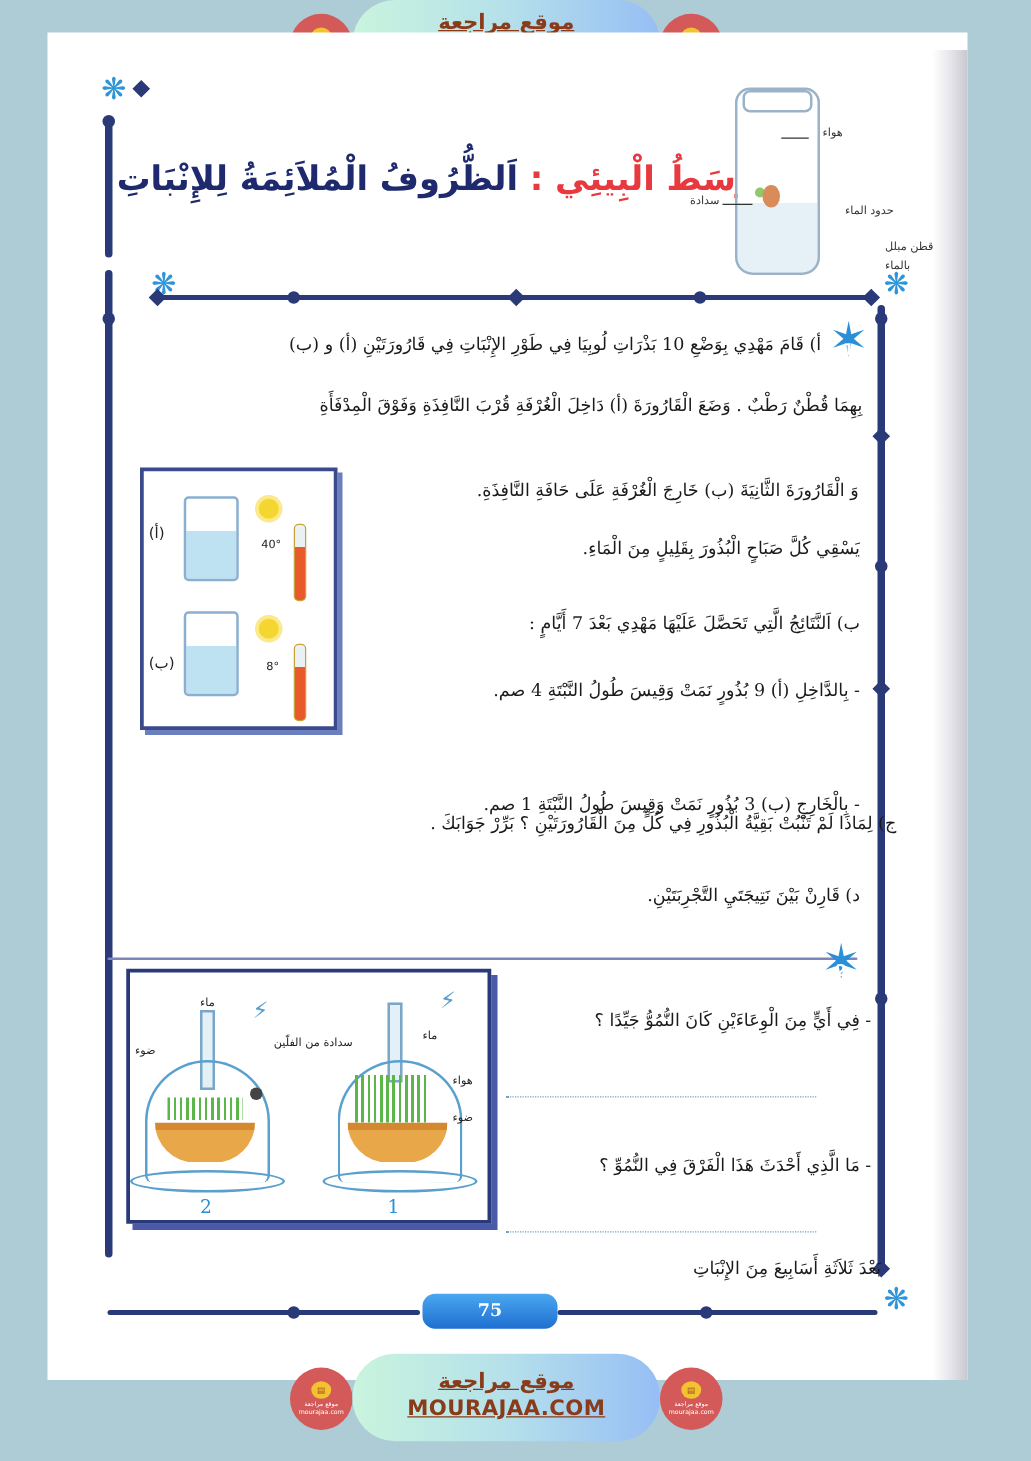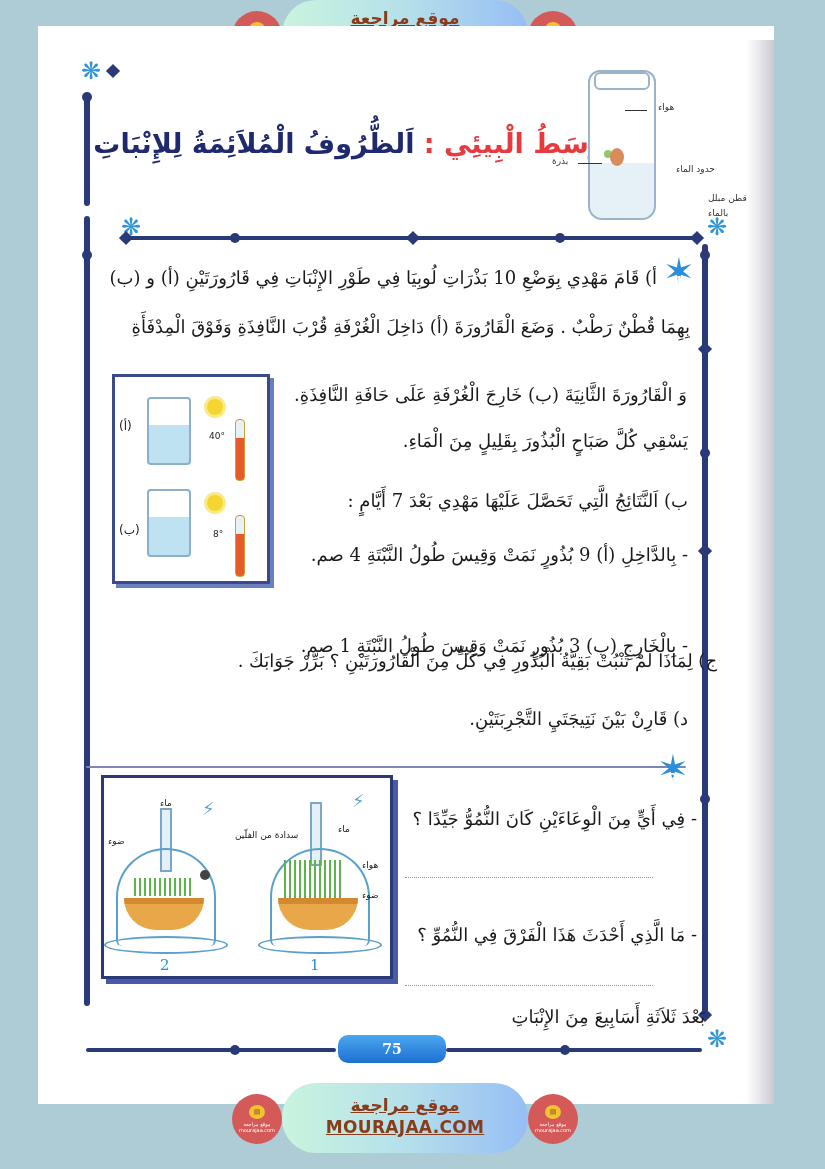"بذرة" div.jar-label { text: بذرة -> سدادة }
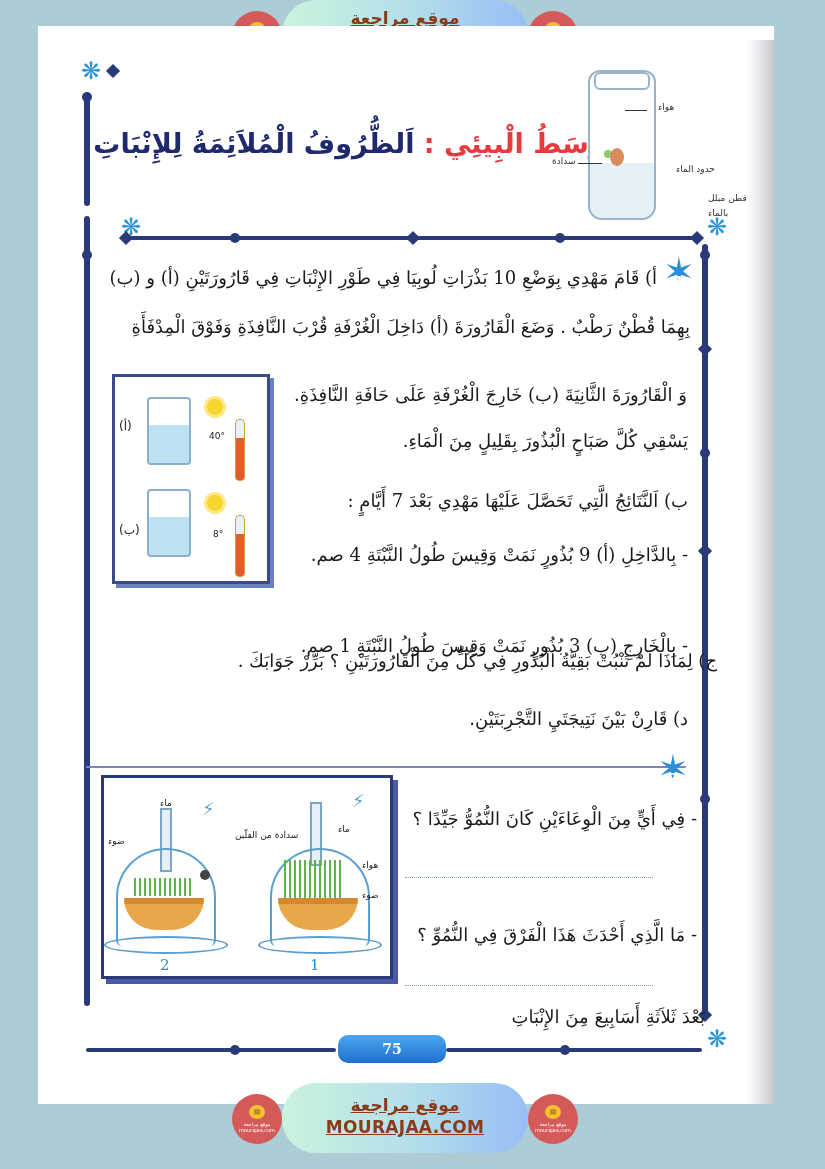"أ) قَامَ مَهْدِي بِوَضْعِ 10" .txt { font-size: 18px -> 14px }
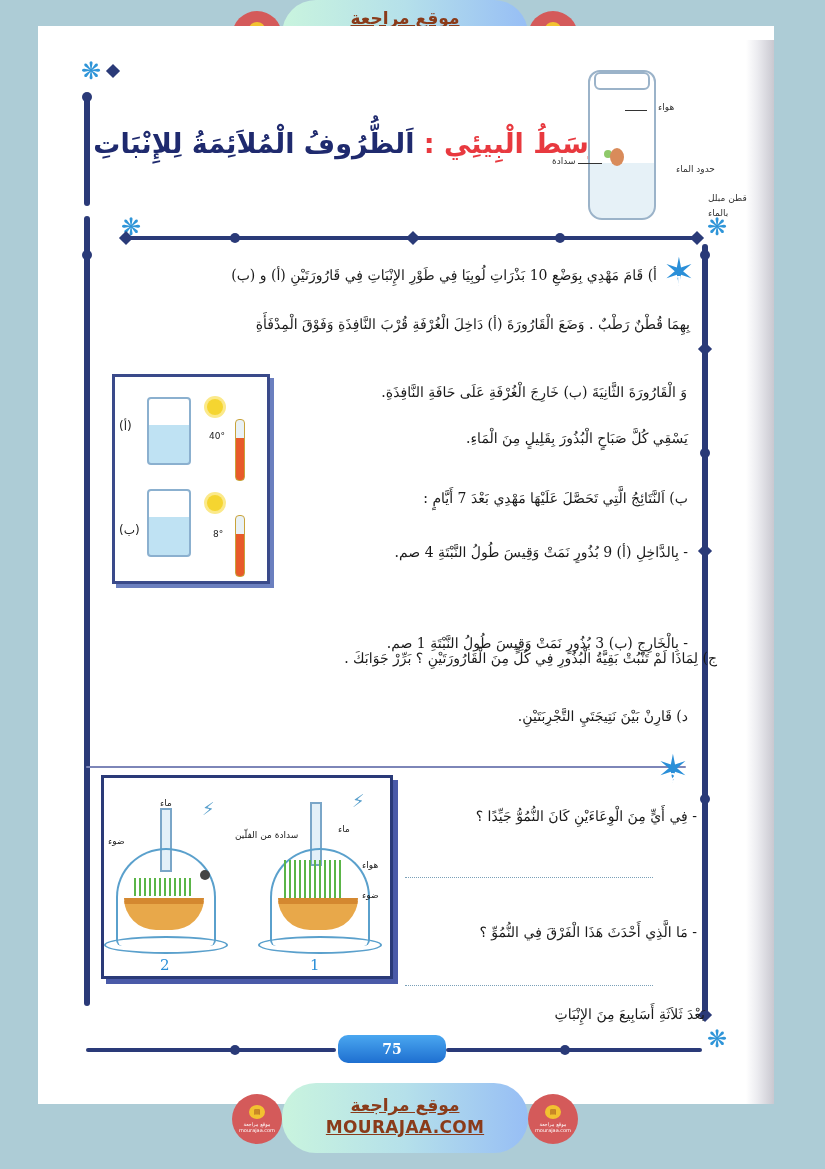"سدادة من الفلّين" div.fig-lbl { left: 131px -> 115px }
